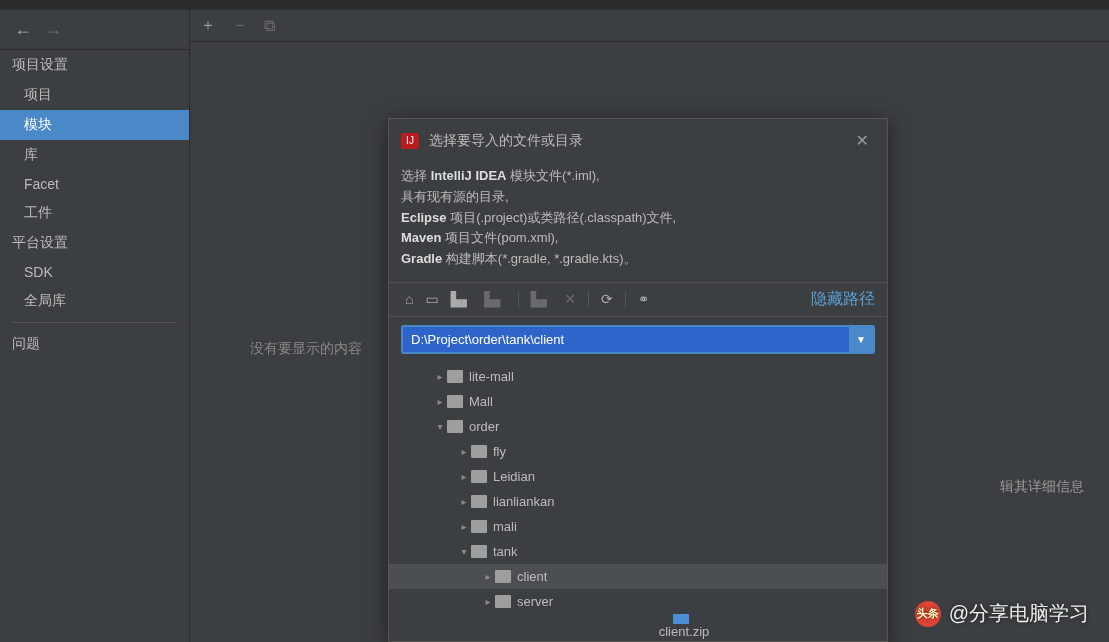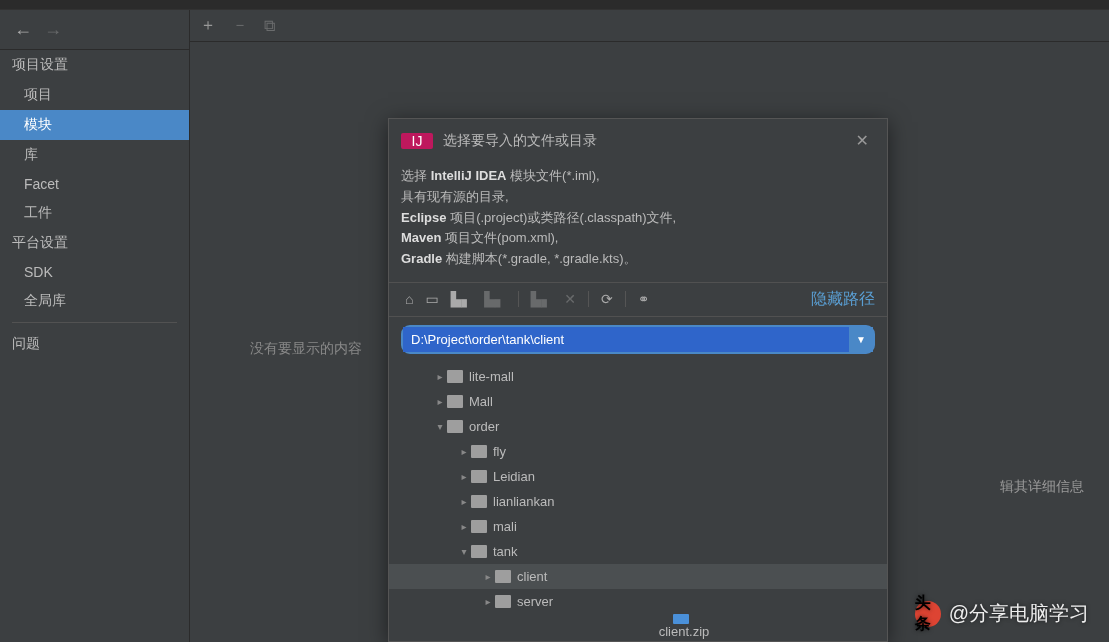"IJ" .dialog-title .icon { background: #be185d -> #b91c1c; font-size: 14px -> 10px; width: 32px -> 18px }
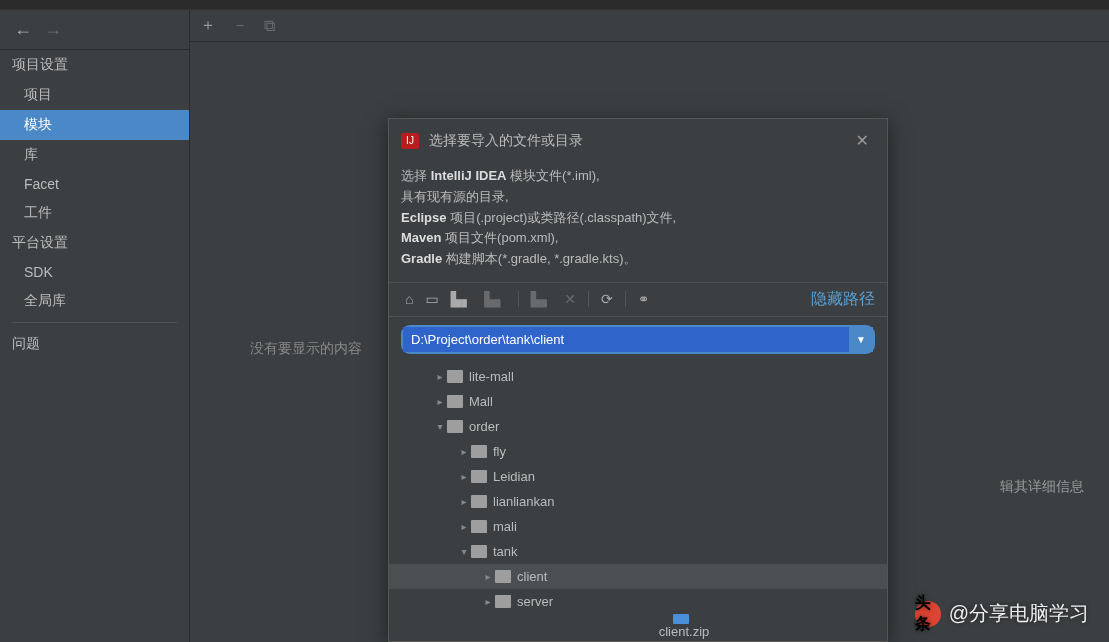"D:\Project\order\tank\client" .path-input { border-radius: 9px -> 3px }
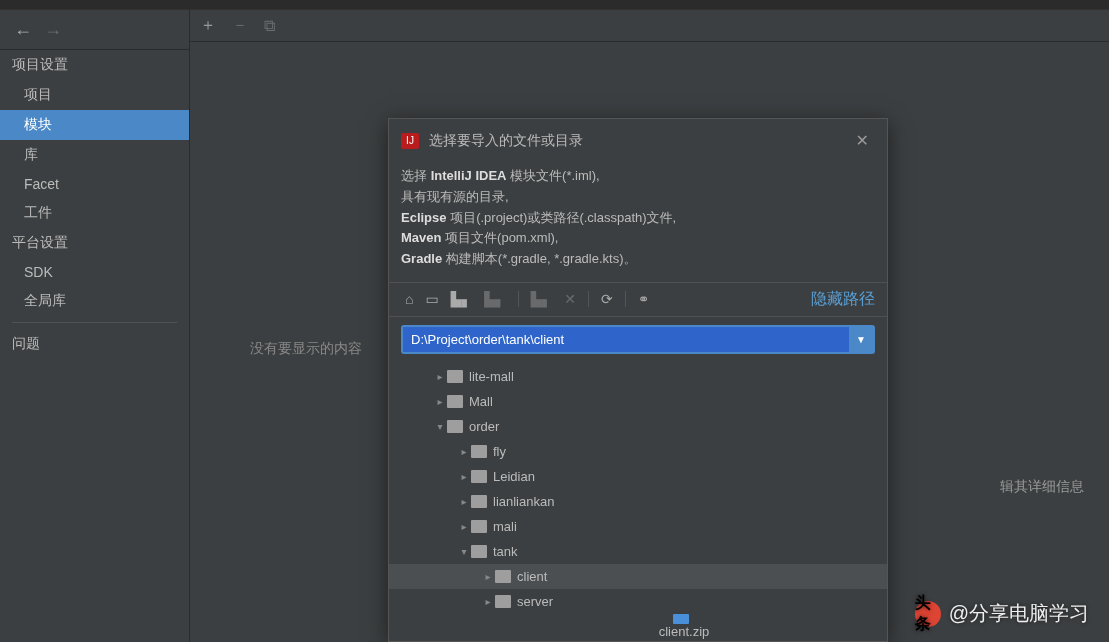"头条" .watermark .logo { color: #000000 -> #fef9c3; font-size: 16px -> 11px }
